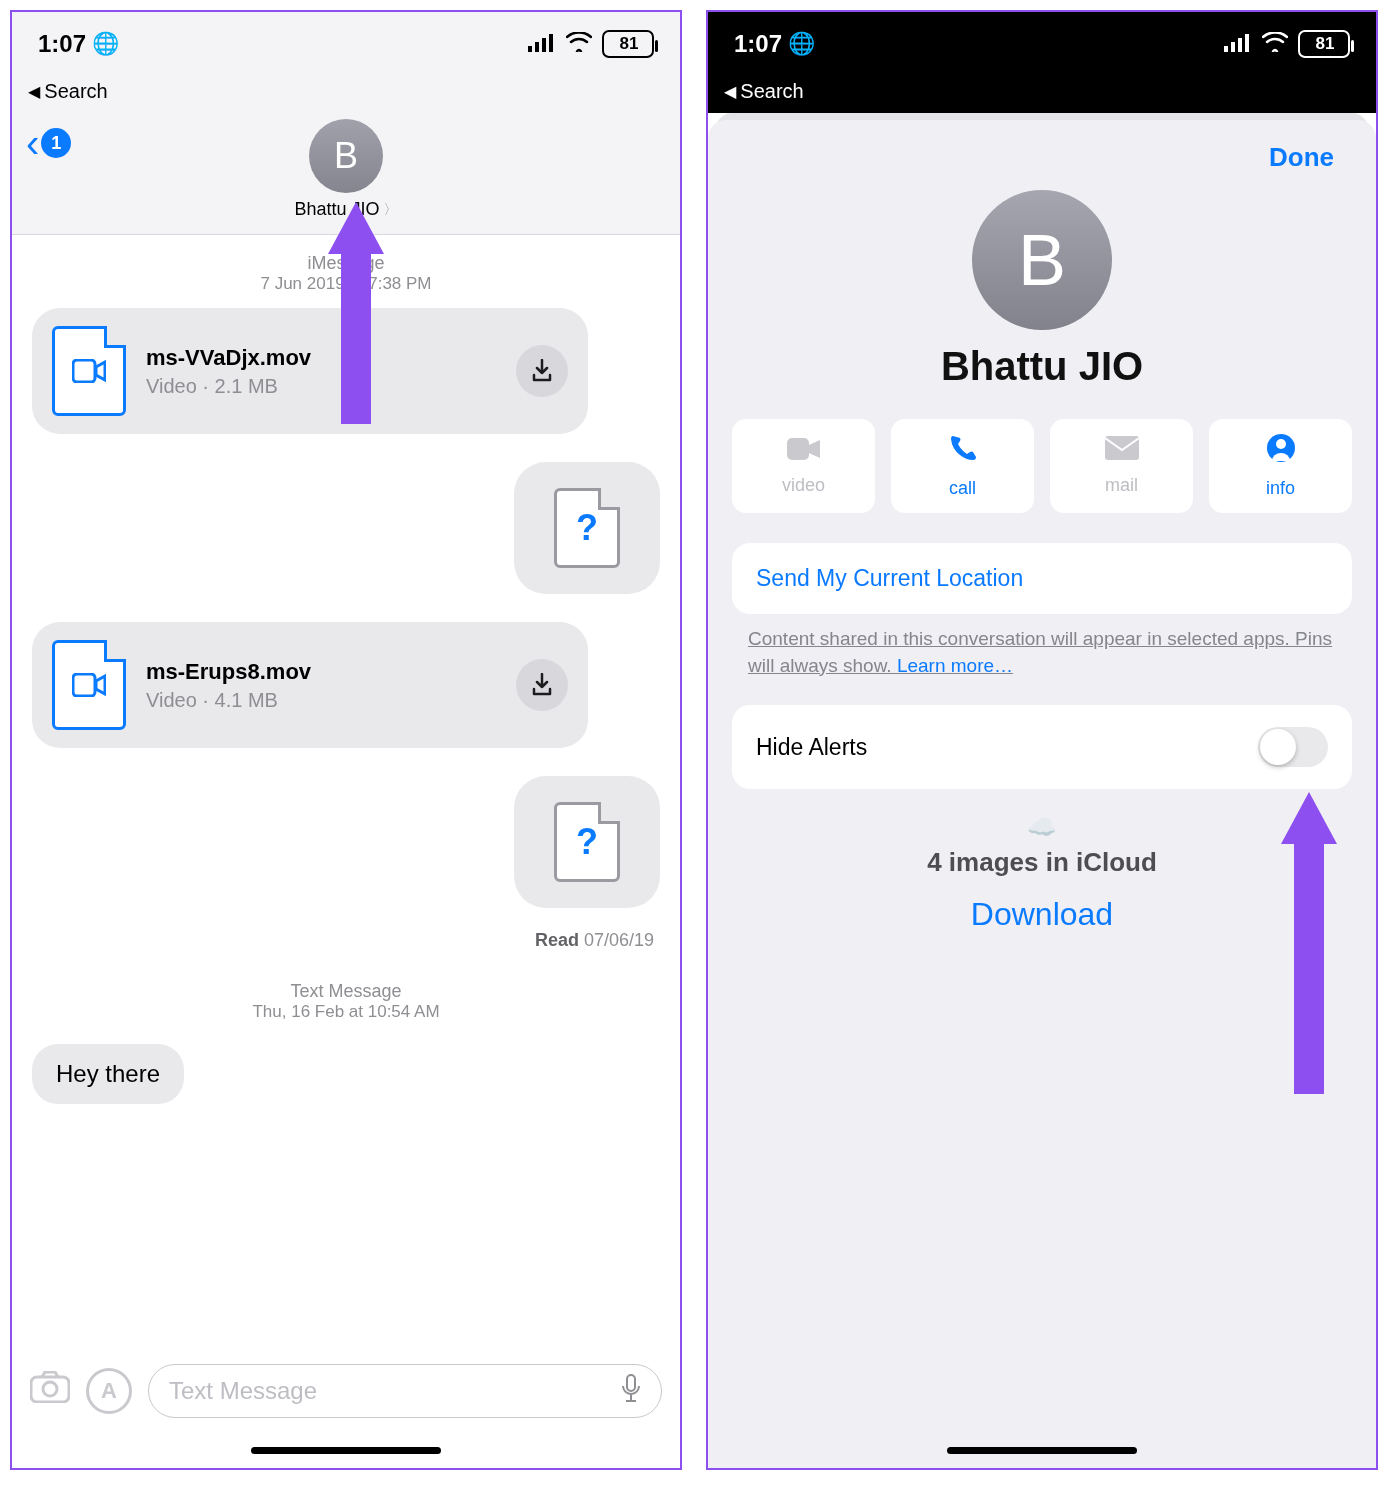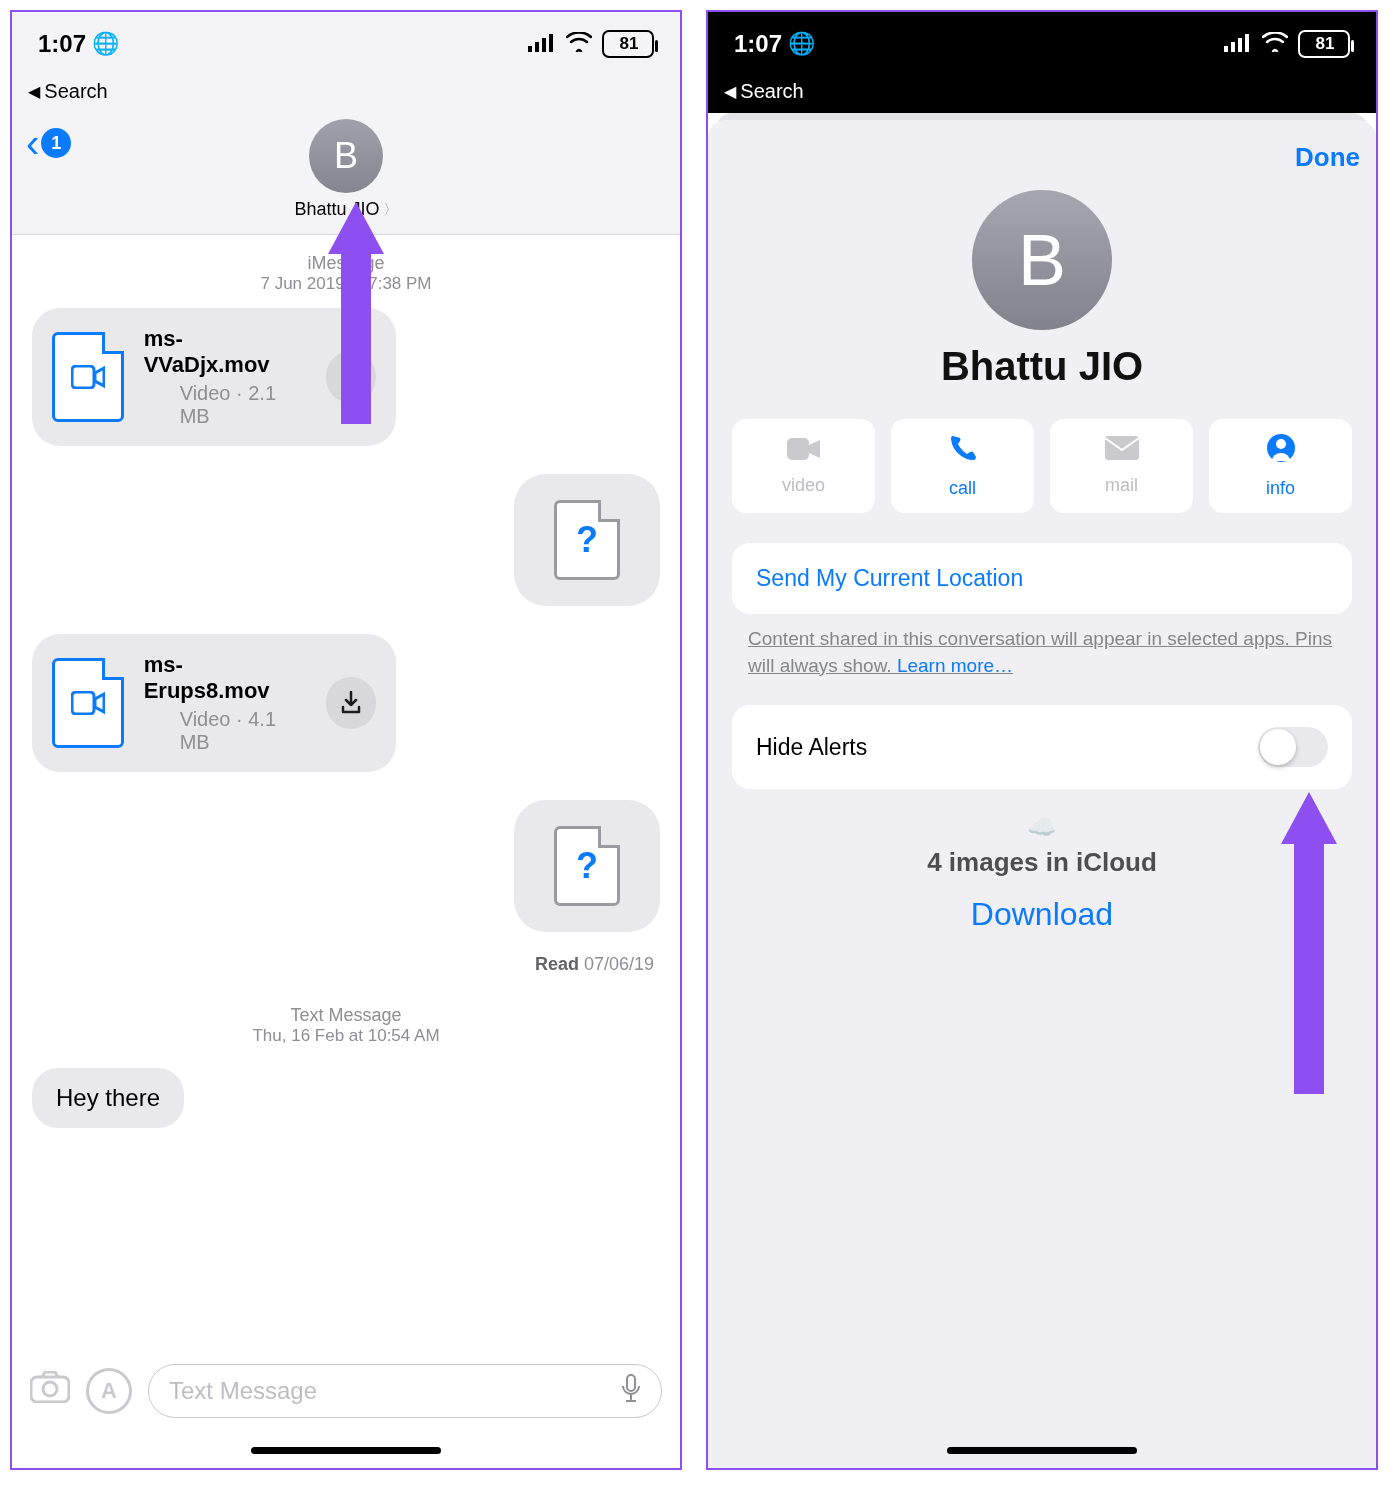"Done" .done { right: 16px -> 42px }
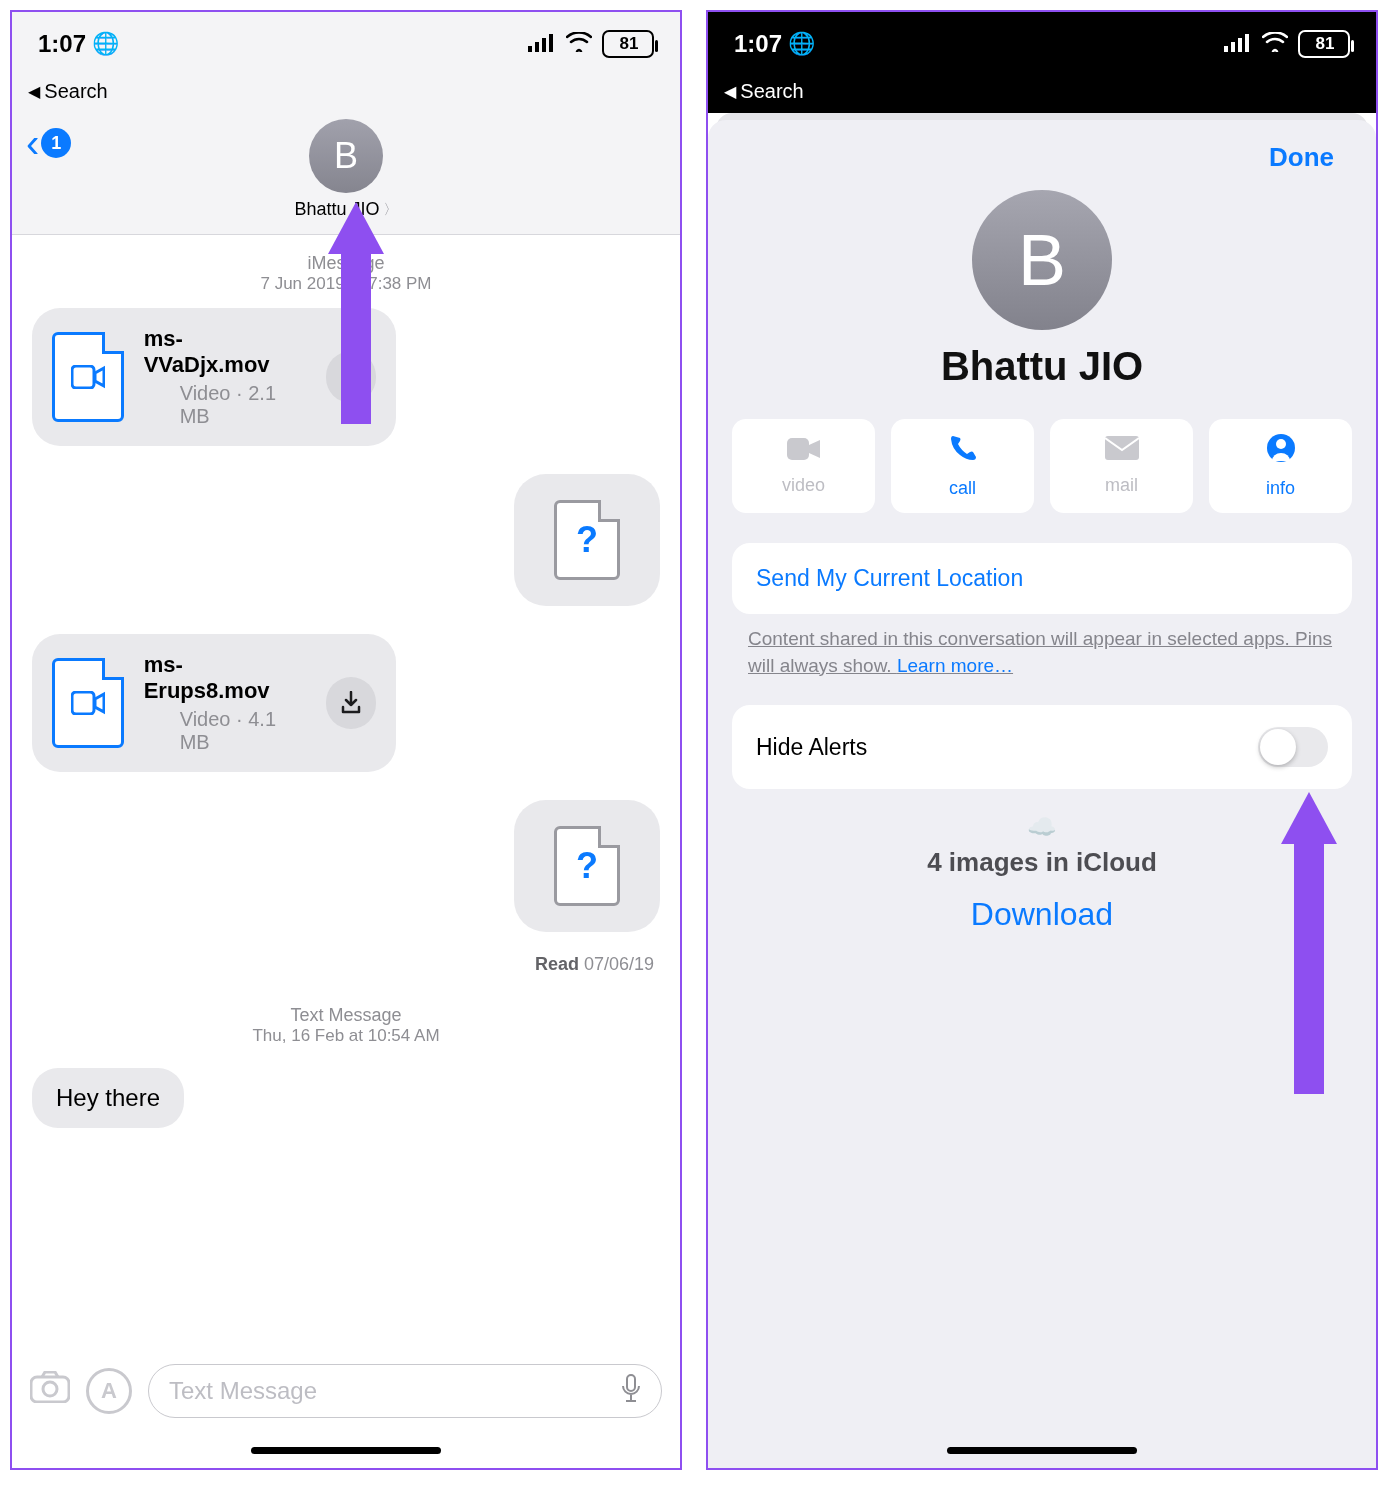"ms-VVaDjx.mov" .bubble.wide { width: 364px -> 556px }
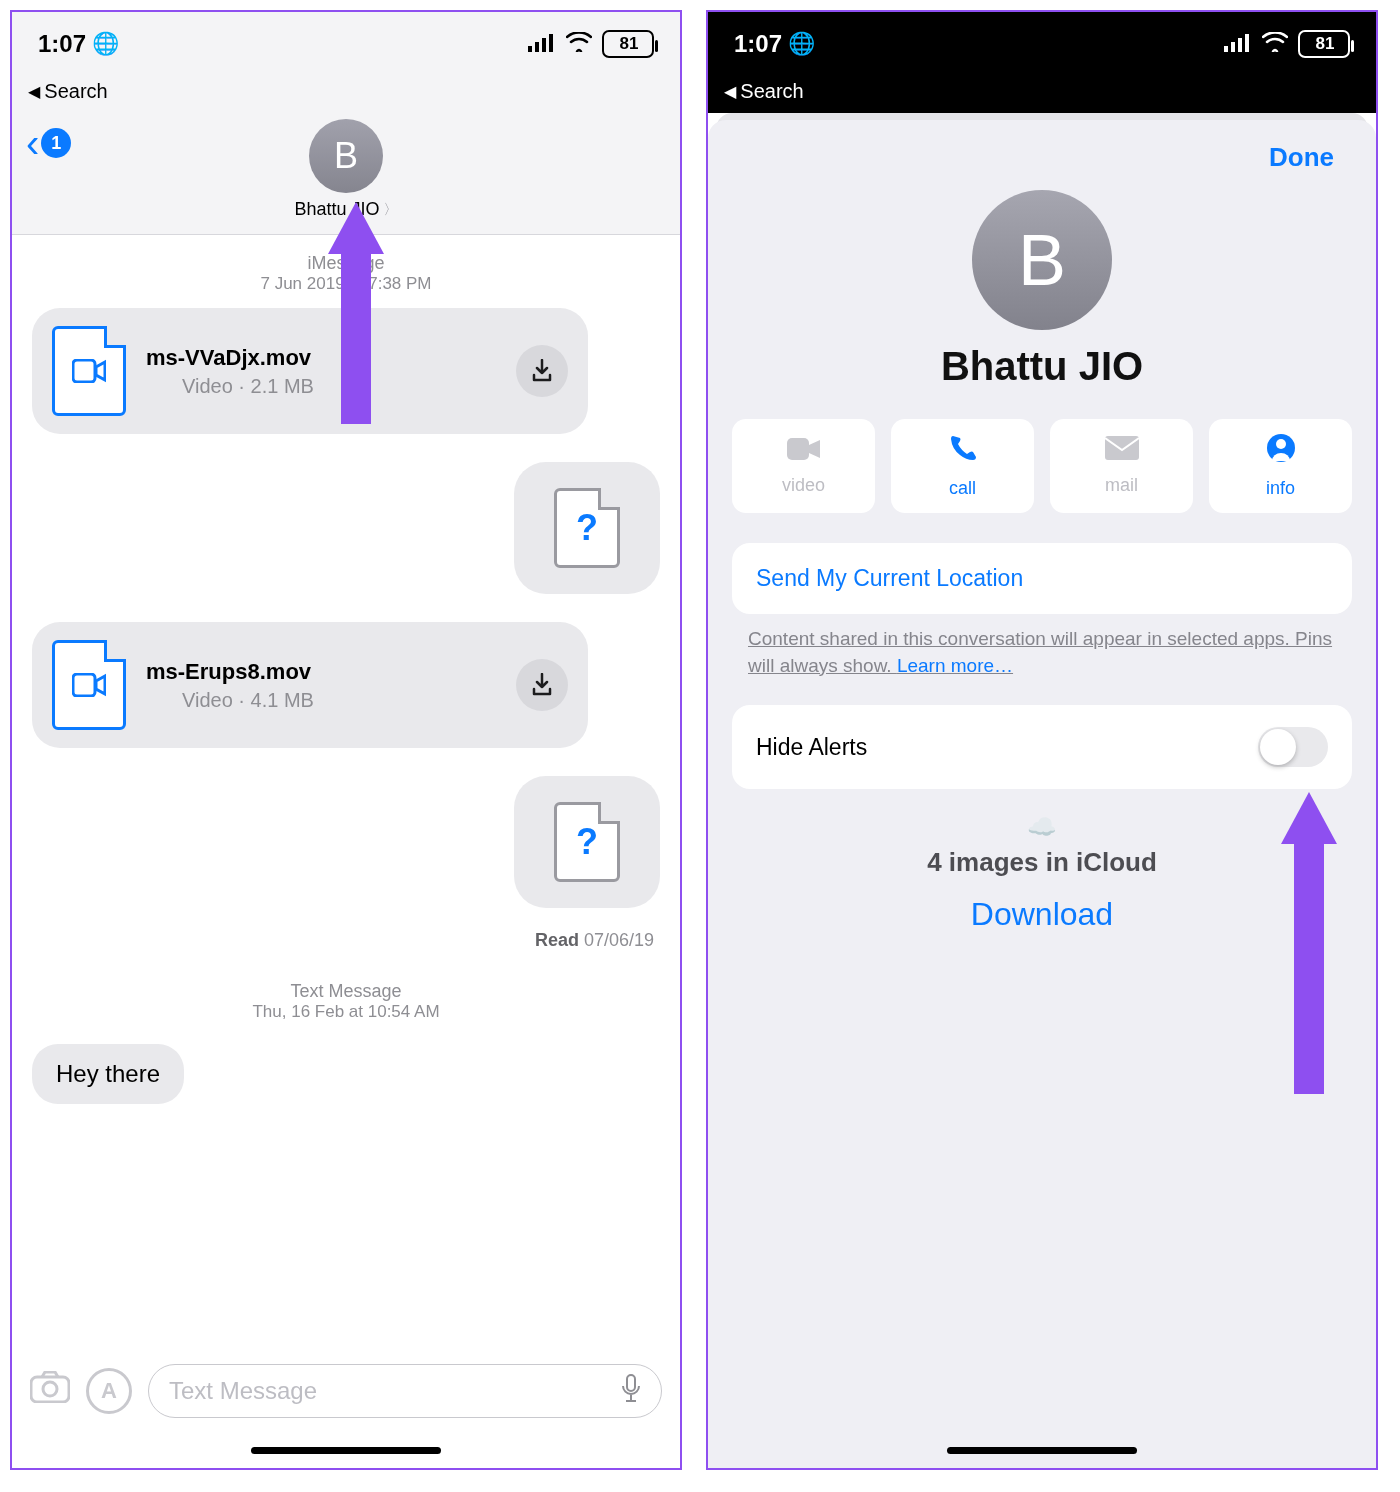"Video · 2.1 MB" .file-meta .fsize { margin-left: 36px -> none }
